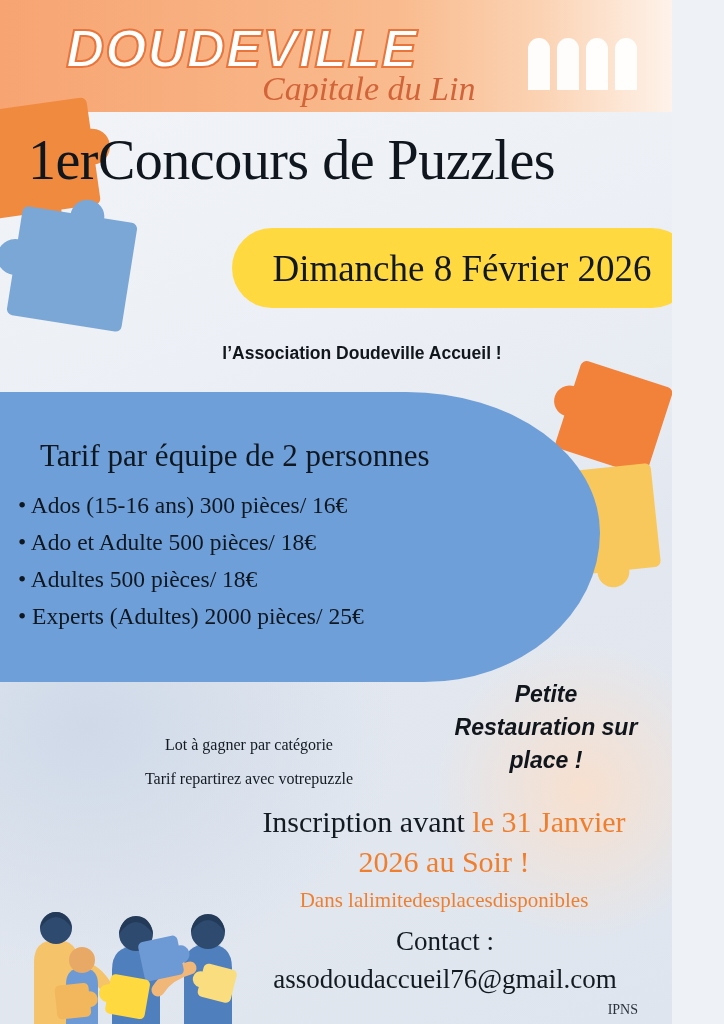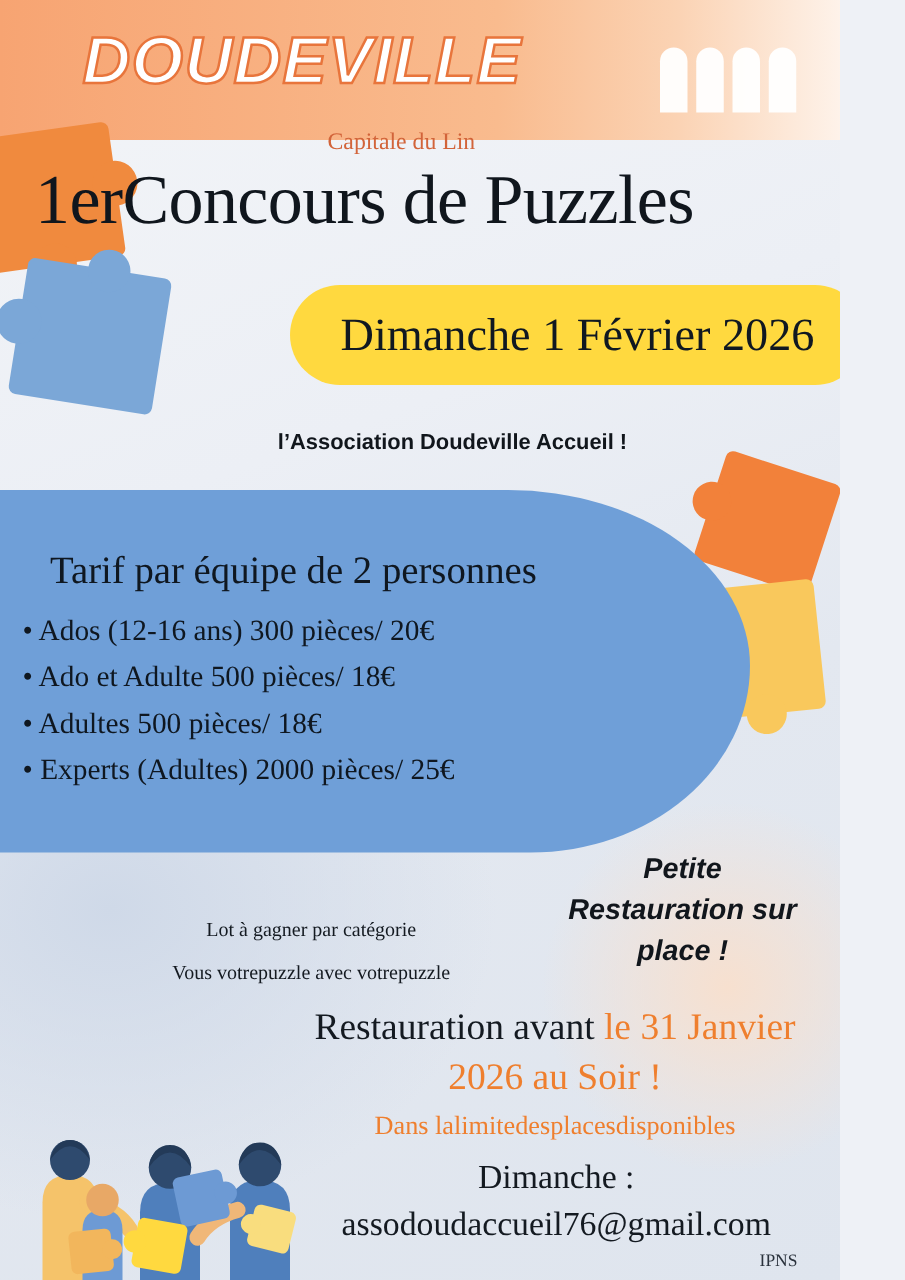"Capitale du Lin" .header-sub { font-size: 19px -> 34px; font-style: none -> italic; margin-top: 33px -> none }
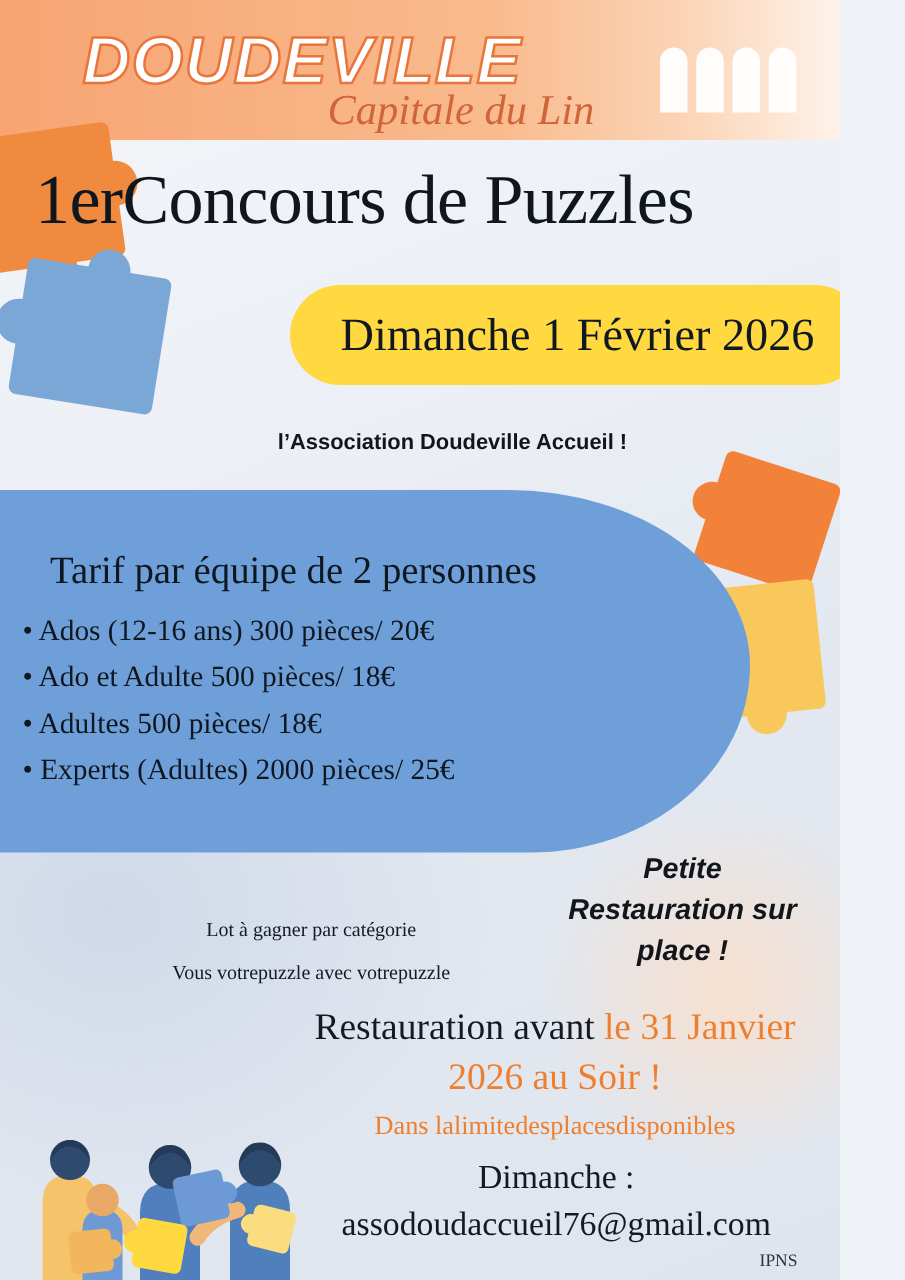"Dimanche 1 Février 2026" span { text: 1 -> 8 }
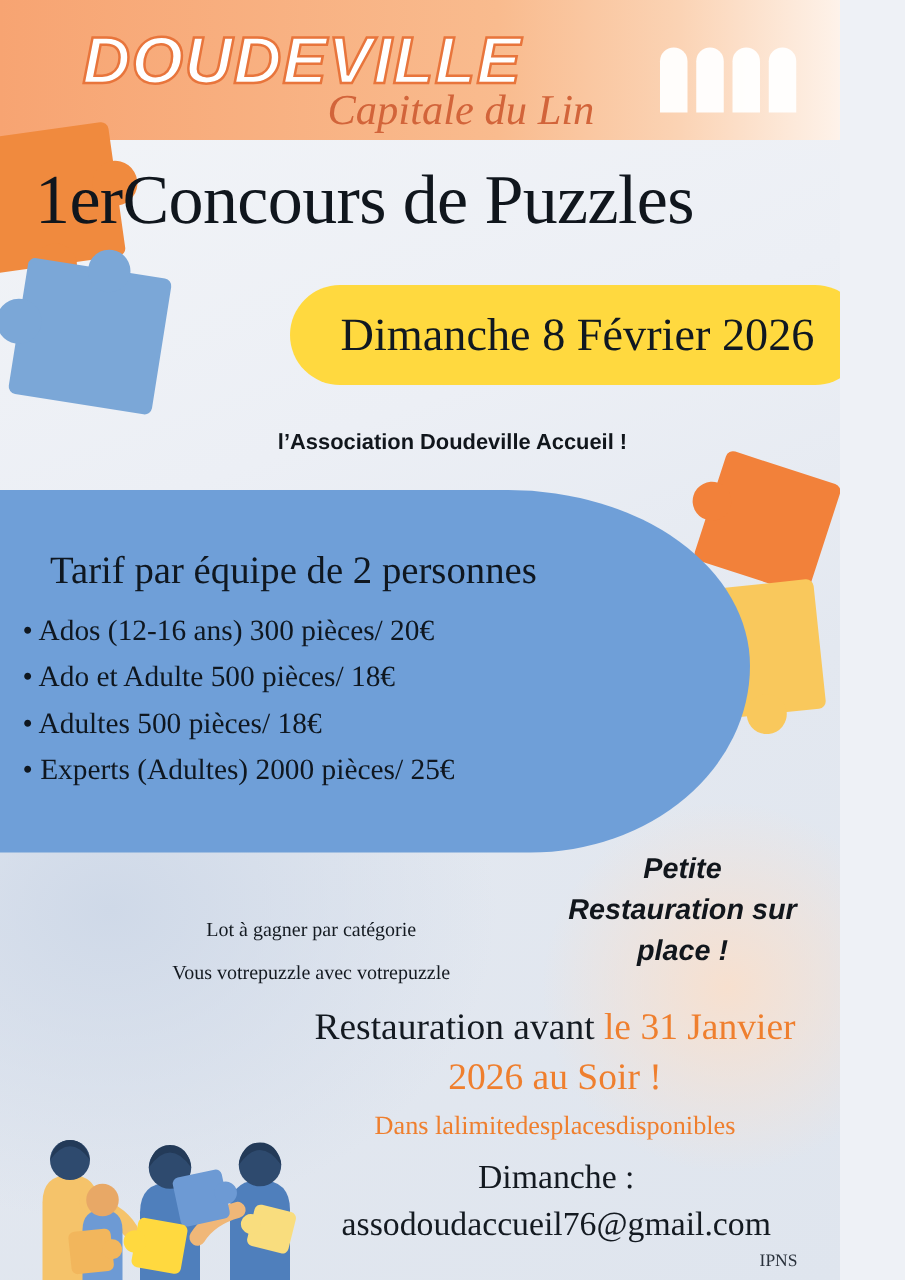"• Ados (12-16 ans) 300" div { text: 12-16 ans) 300 pièces/ 20€ -> 15-16 ans) 300 pièces/ 16€ }
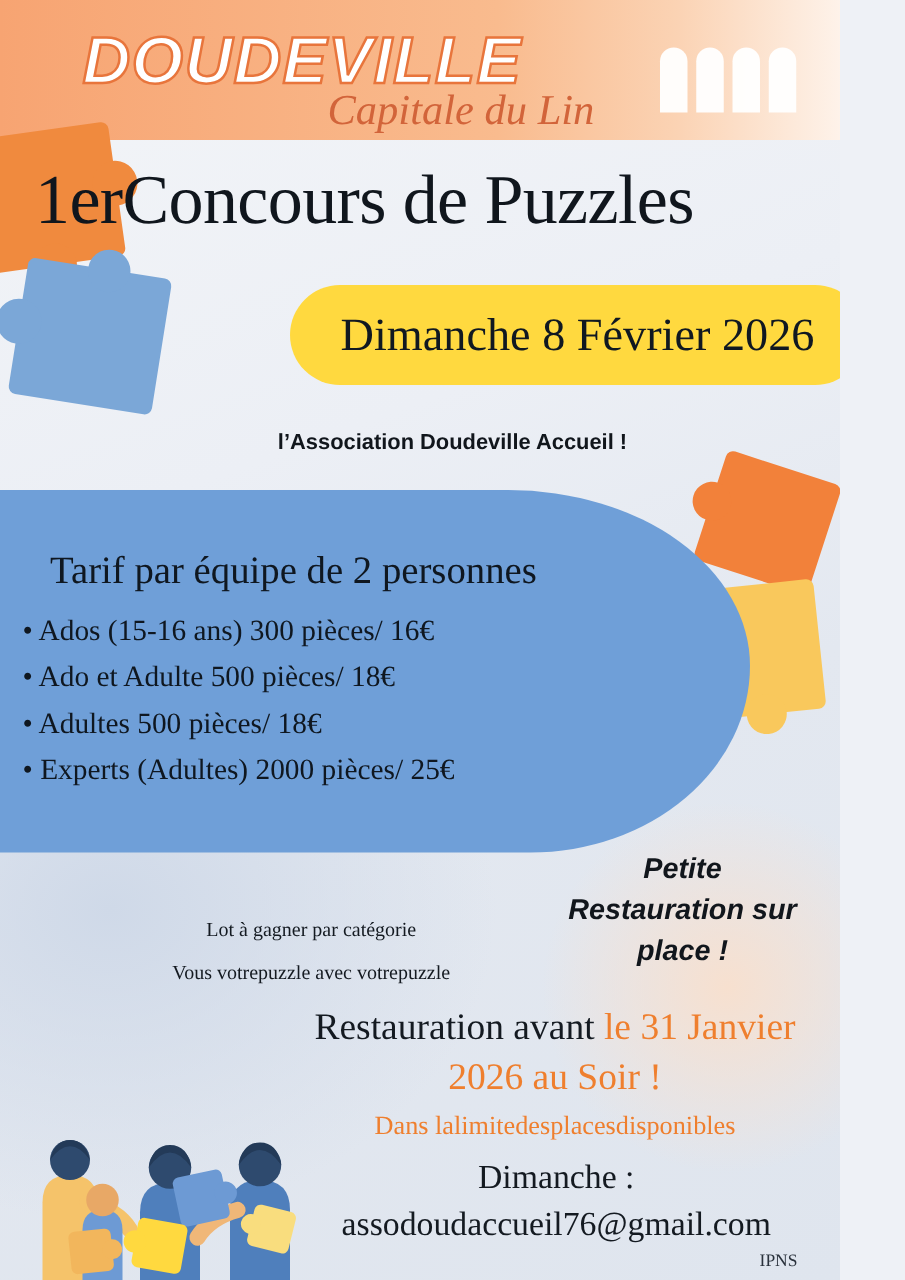"Vous votrepuzzle avec votrepuzzle" div { text: Vous votrepuzzle -> Tarif repartirez }
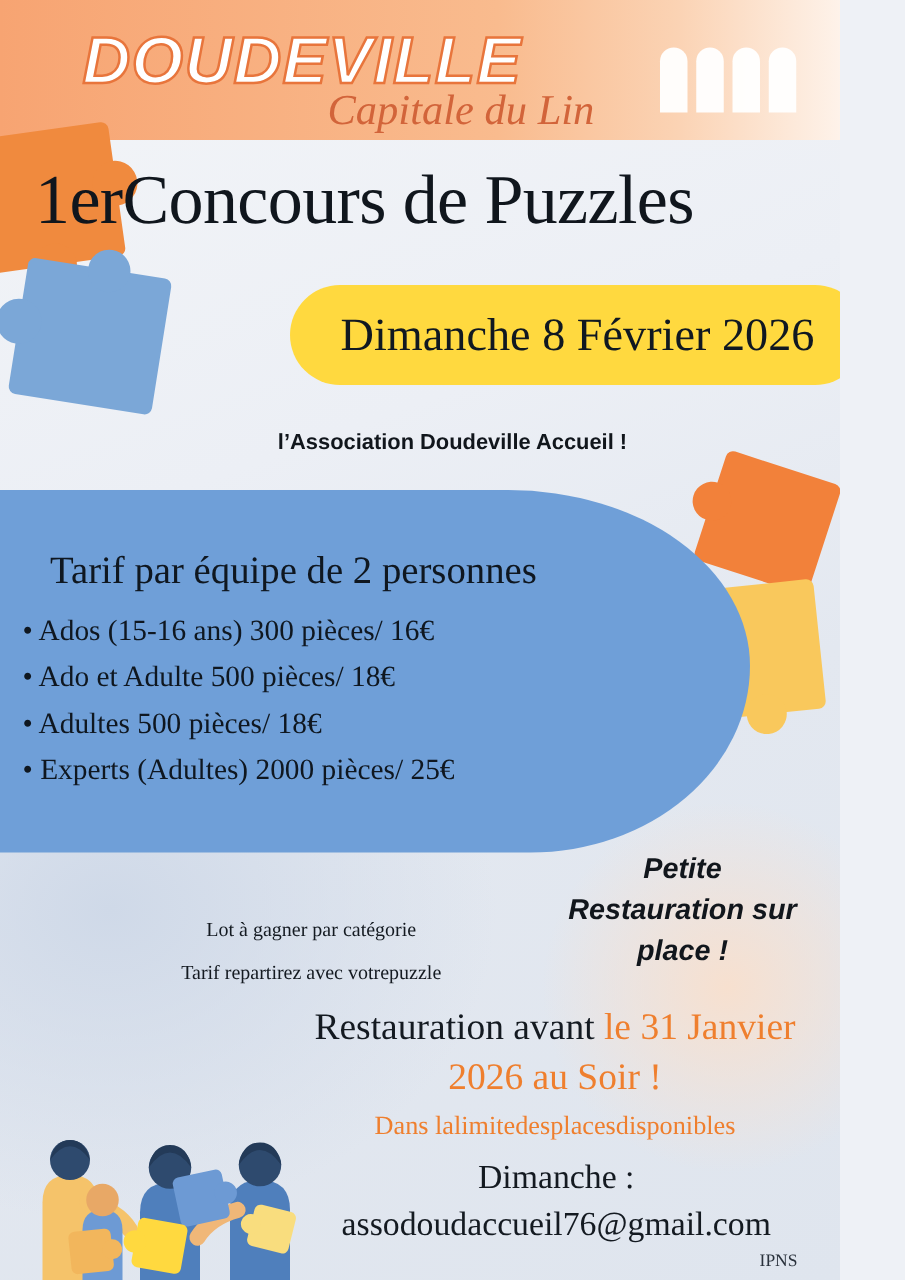"Restauration avant" span { text: Restauration -> Inscription }
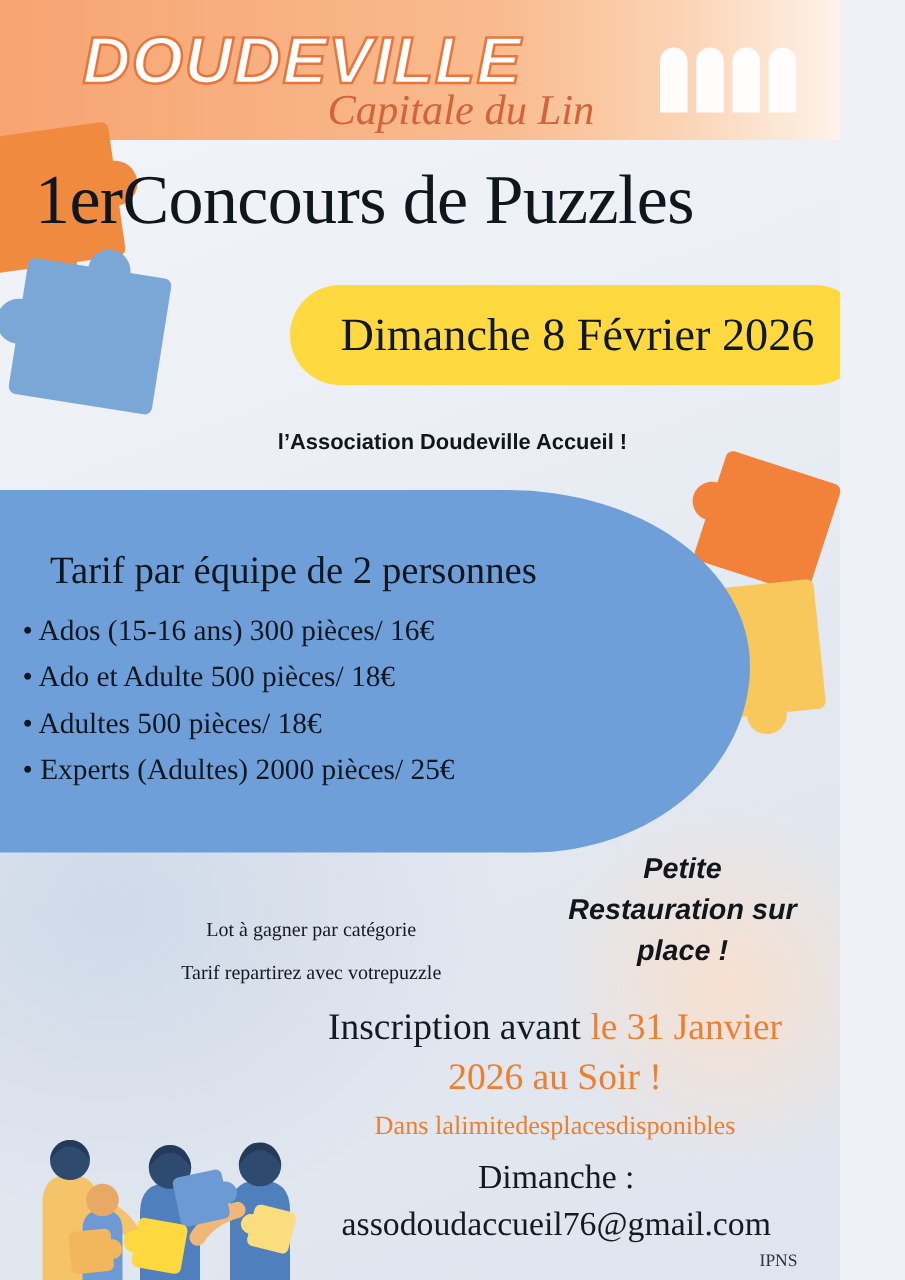"Dimanche :" div { text: Dimanche -> Contact }
